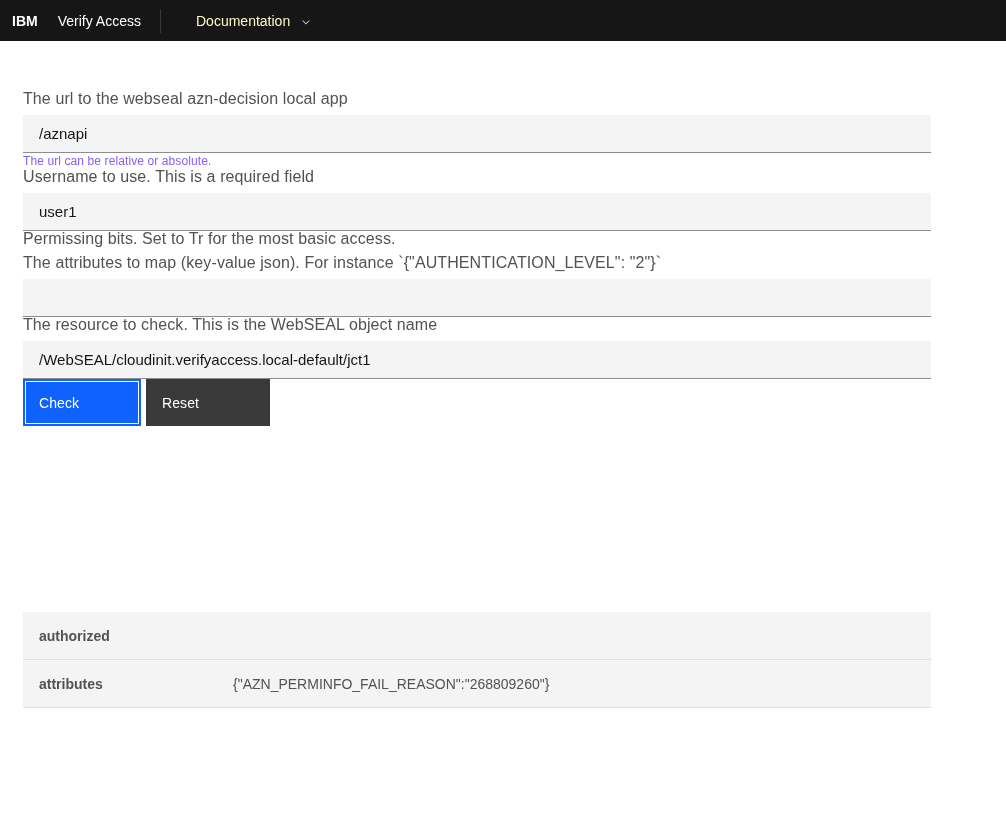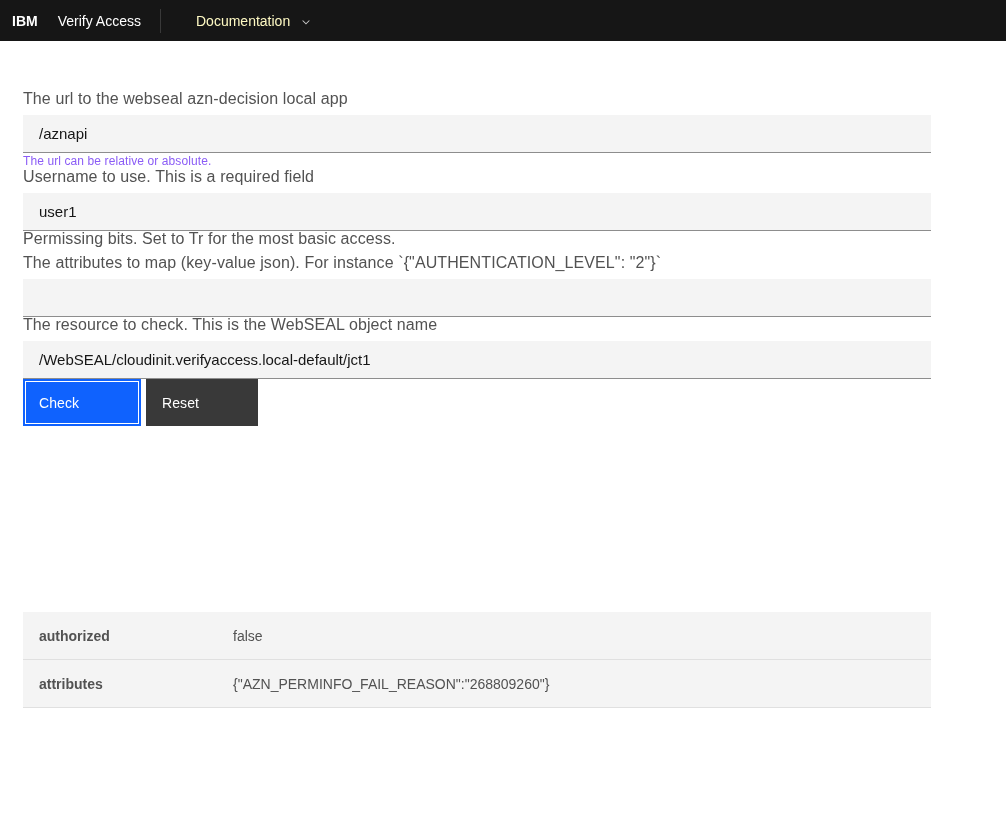"Reset" .btn-secondary { width: 112px -> 124px }
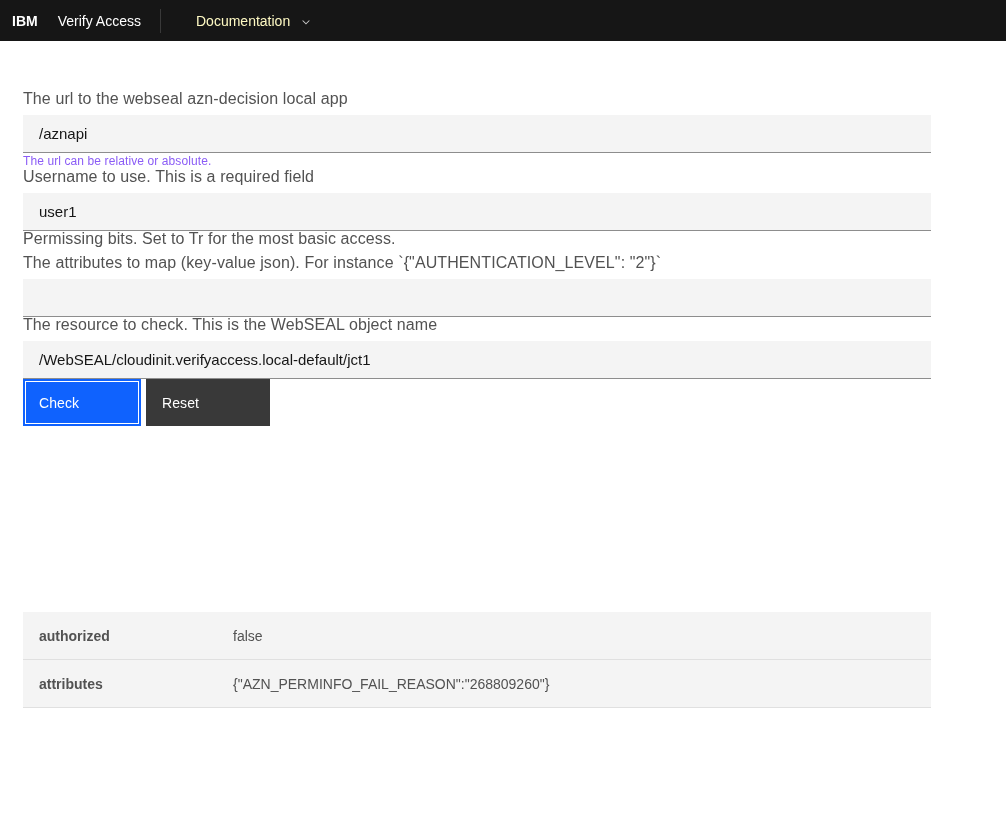"false" div.result-value { html: <div>false</div> -> none }
